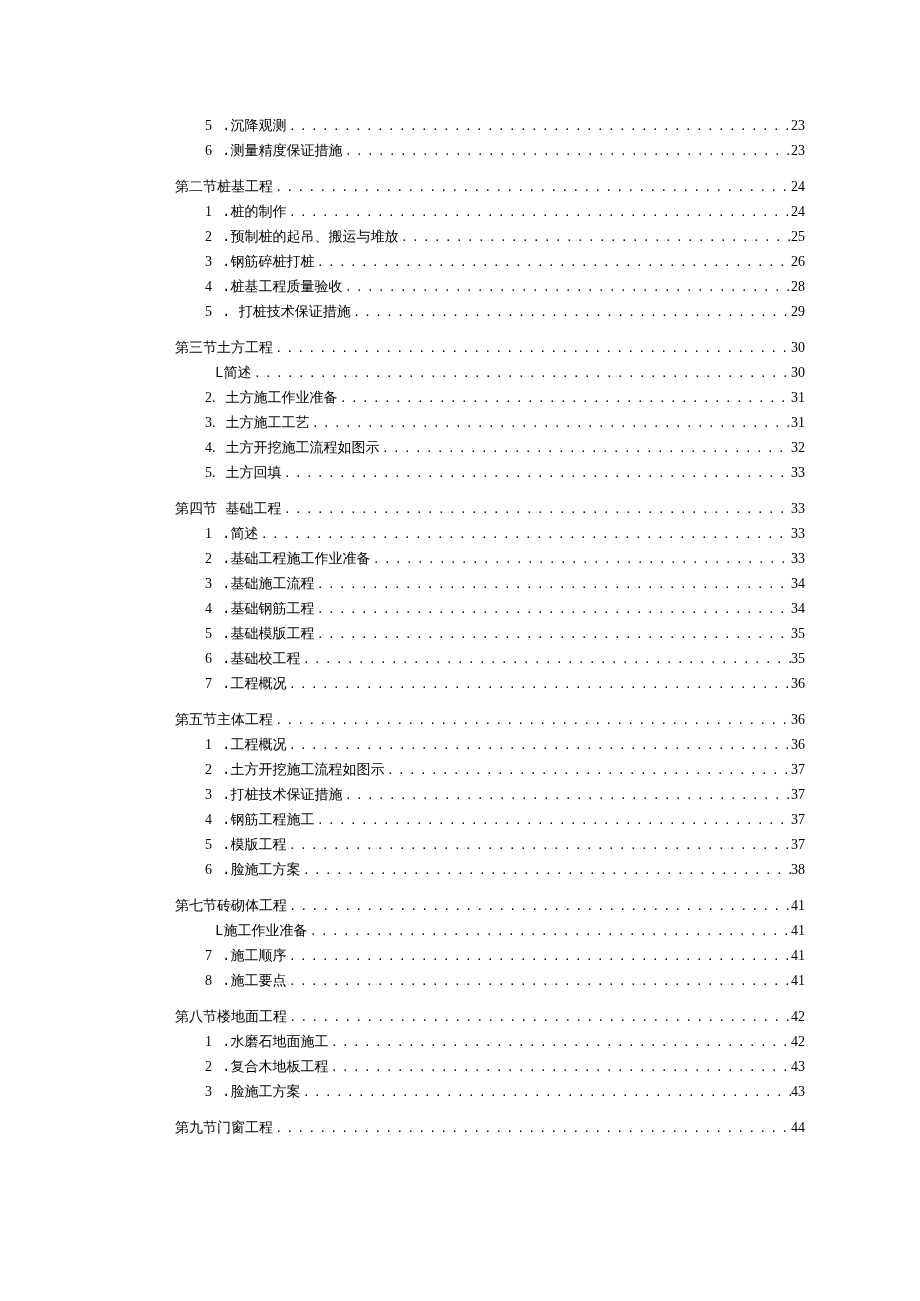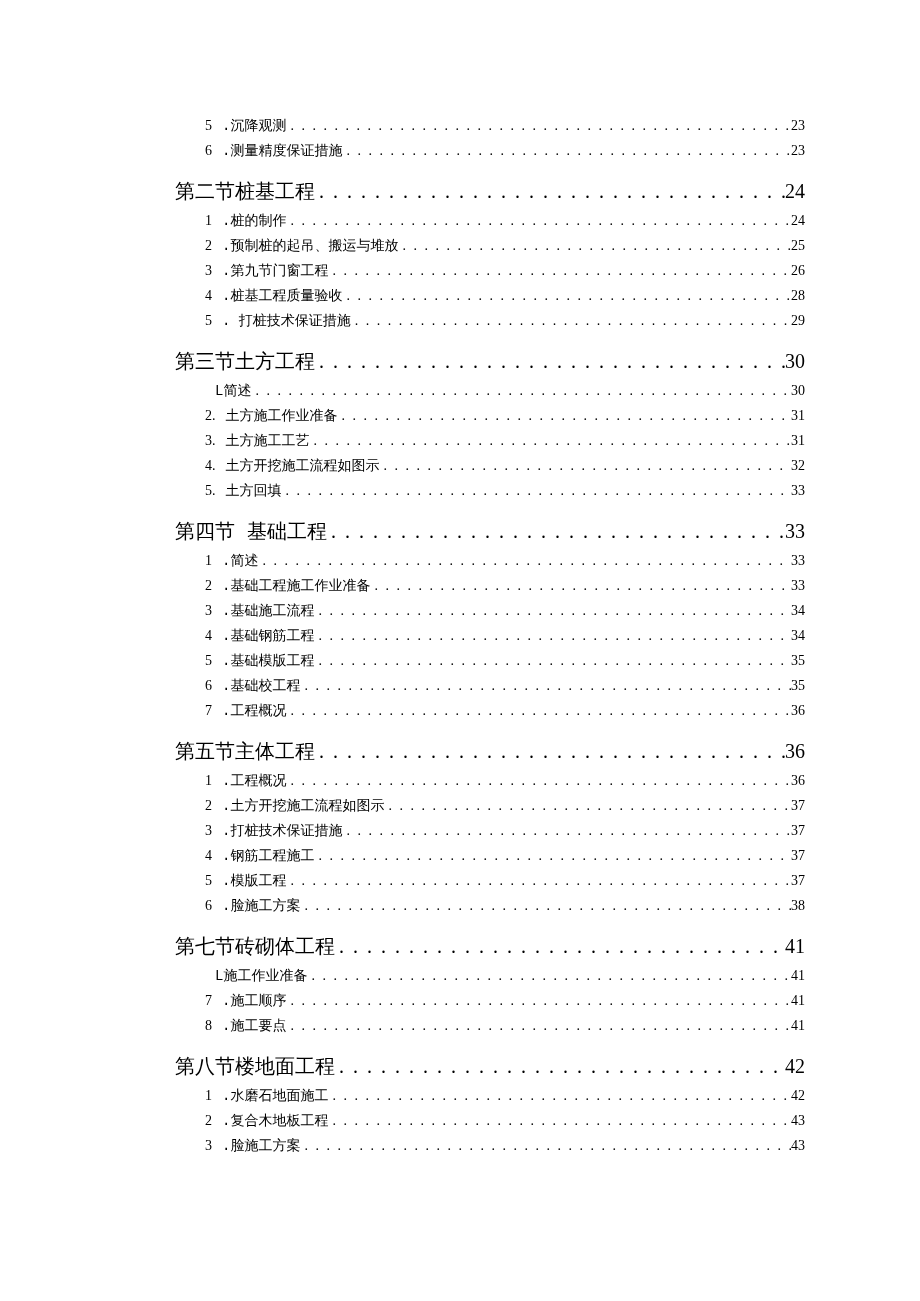"第二节桩基工程" .toc-row.section { font-size: 20px -> 14px }
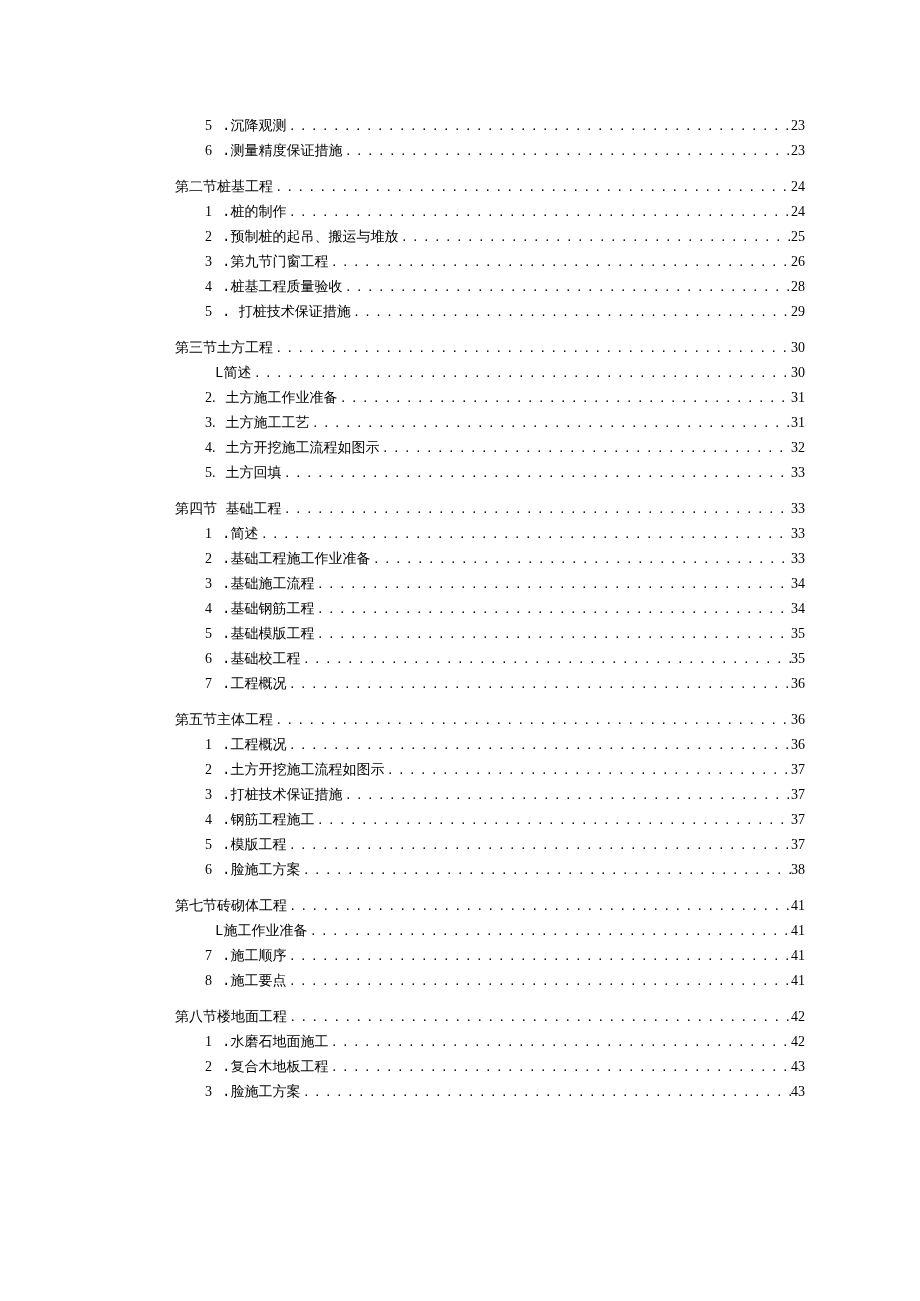".第九节门窗工程" span.label { text: .第九节门窗工程 -> .钢筋碎桩打桩 }
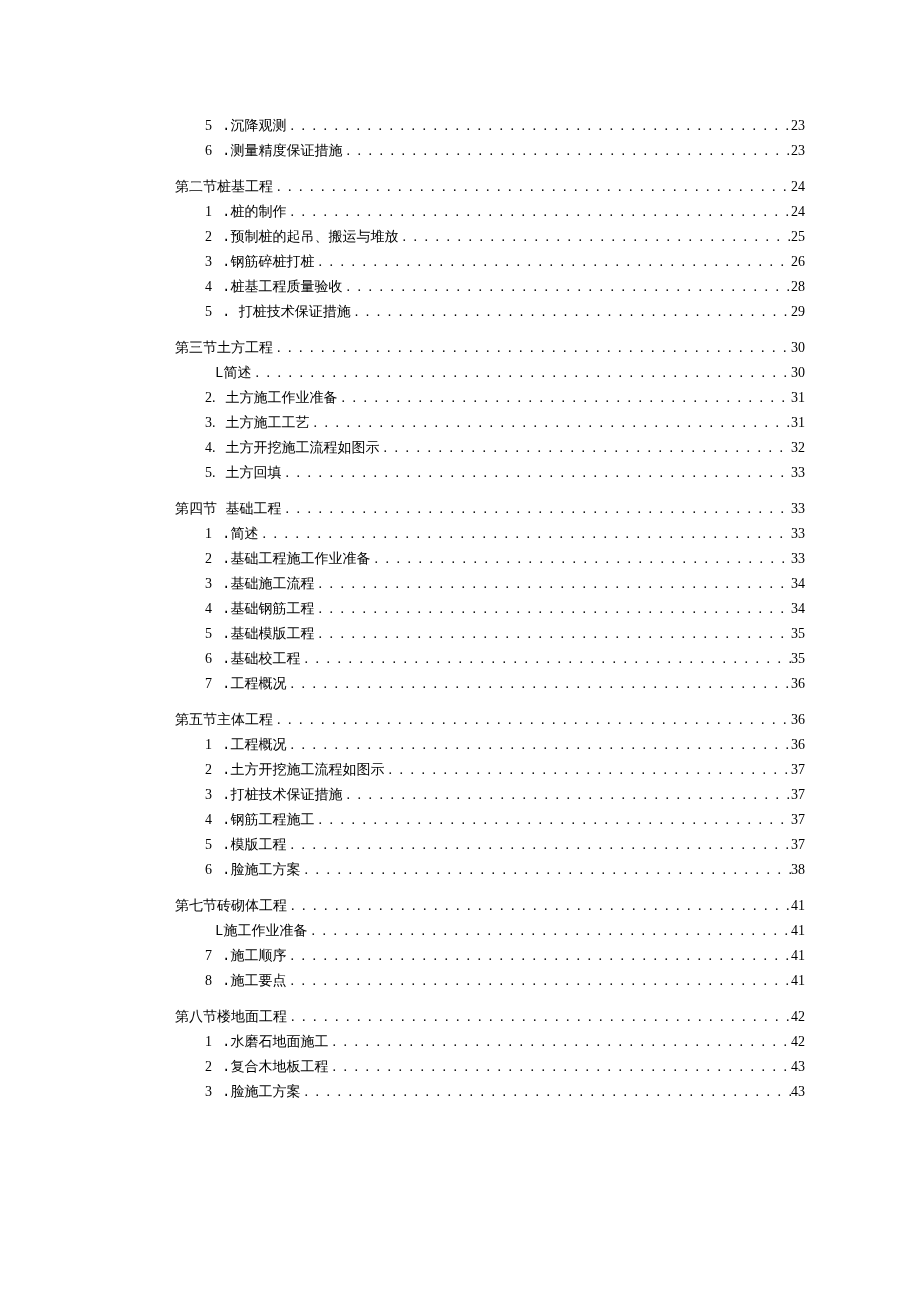"第九节门窗工程" div.toc-row { html: none -> <div> <span>第九节门窗工程</span> <span></span> <span>44</span> </div> }
